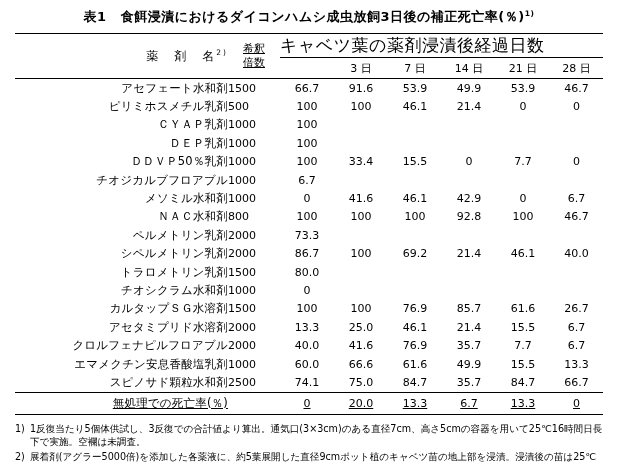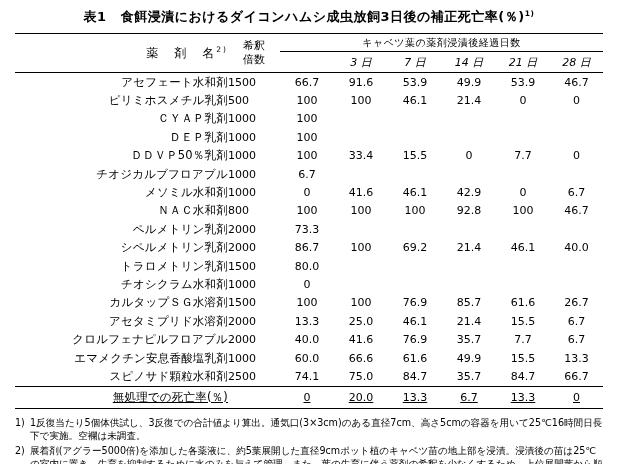"希釈" th.c-dil { text-decoration: none -> underline }
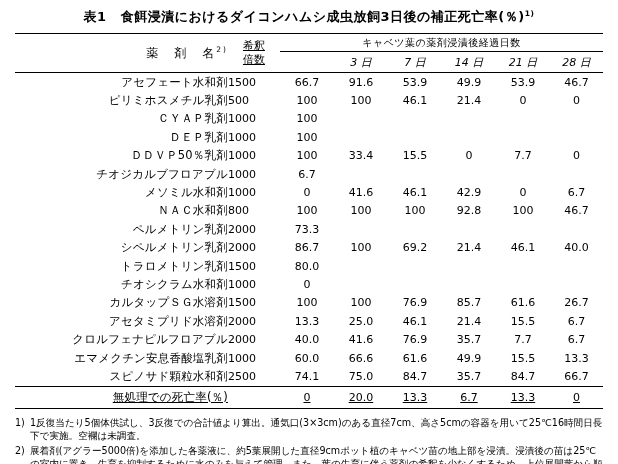"キャベツ葉の薬剤浸漬後経過日数" th.c-group { font-size: 10px -> 17px; text-align: center -> left }
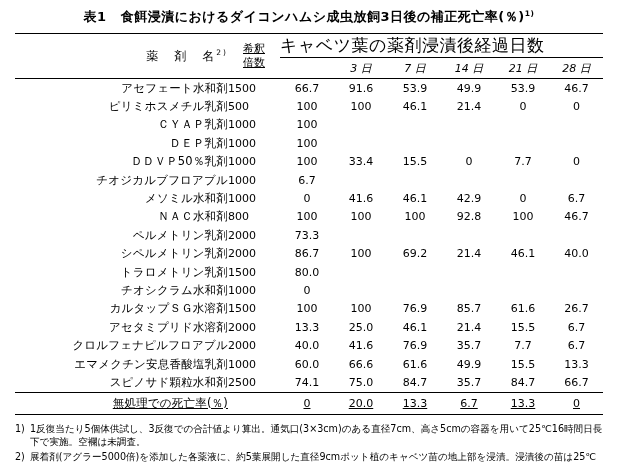"3 日" th.c-day { font-style: italic -> none }
